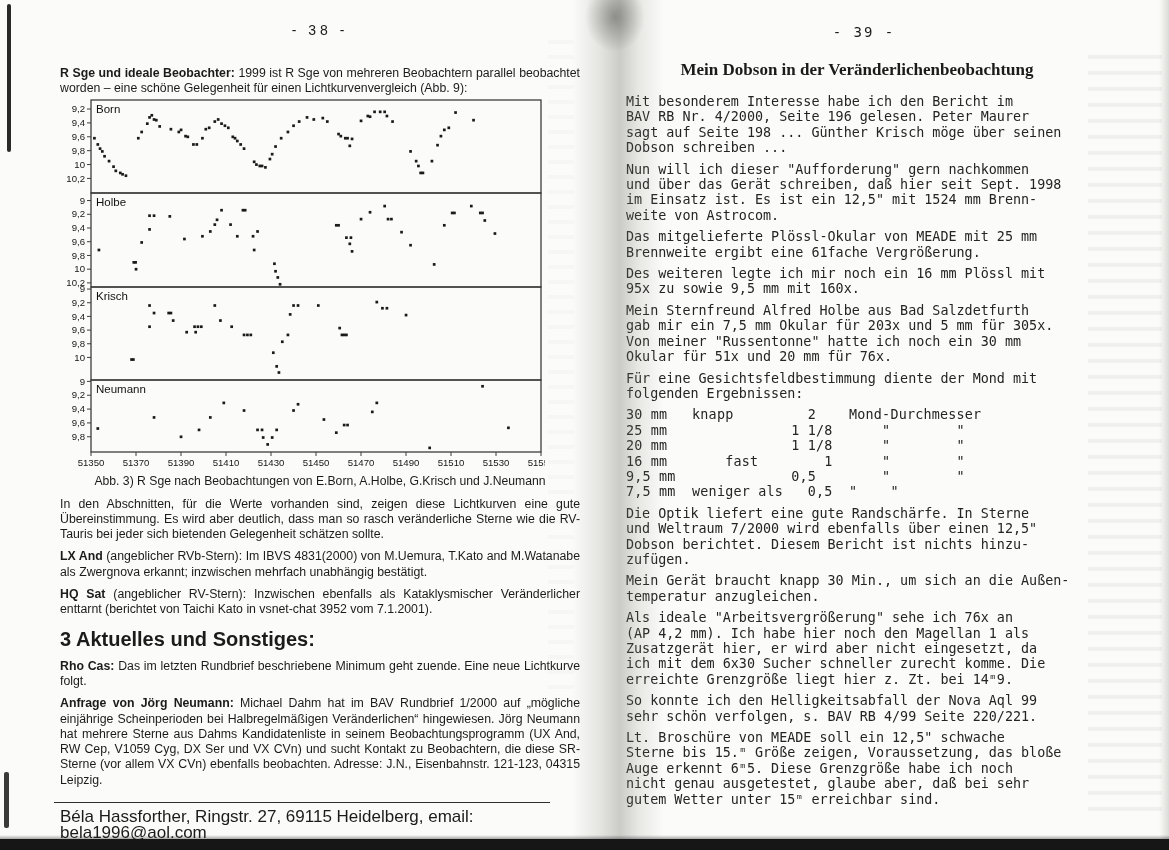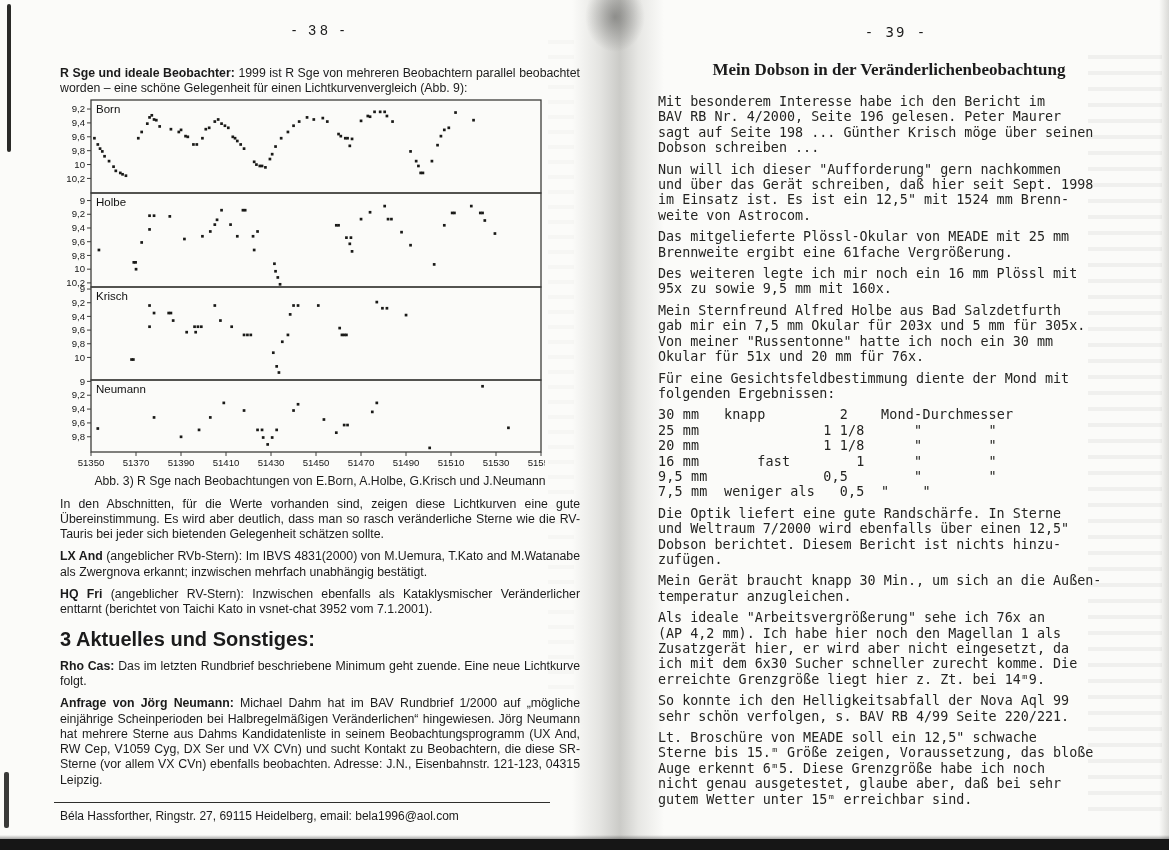"- 39 -" .page-right { left: 652px -> 620px }
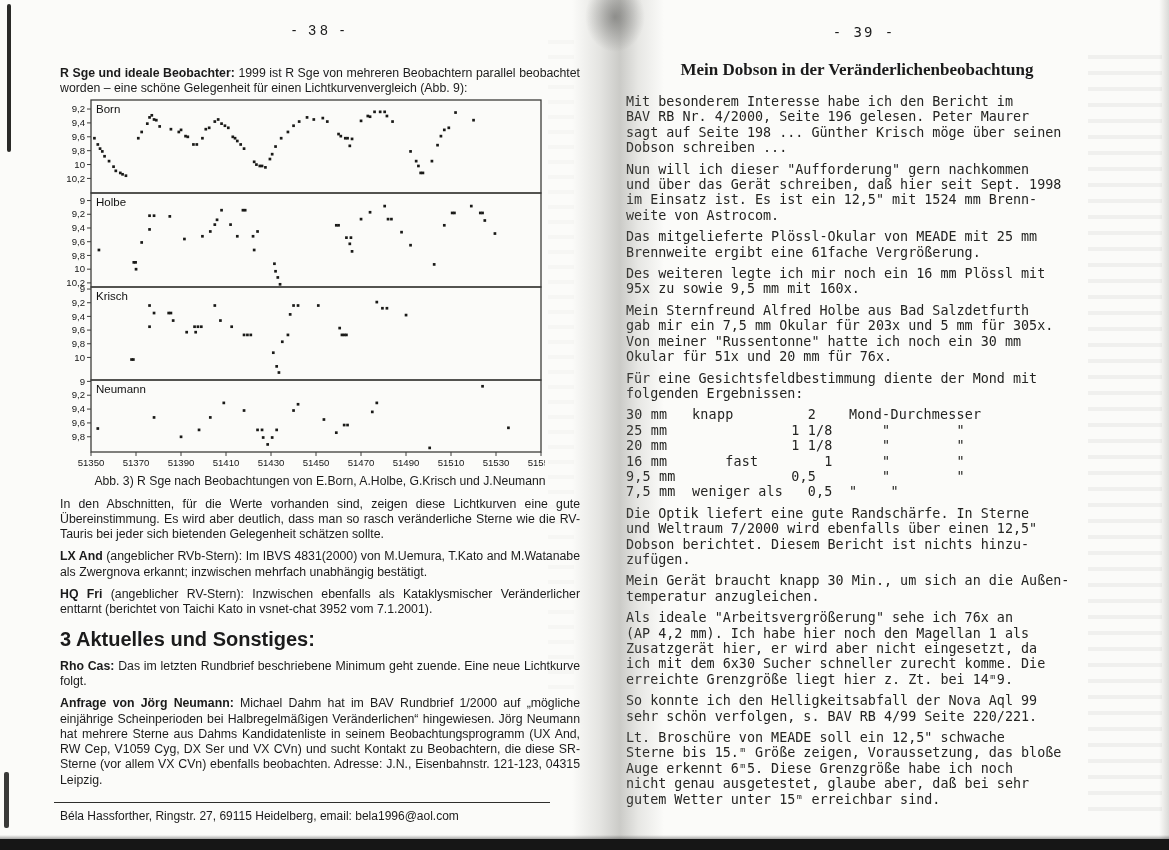"HQ Fri" b { text: Fri -> Sat }
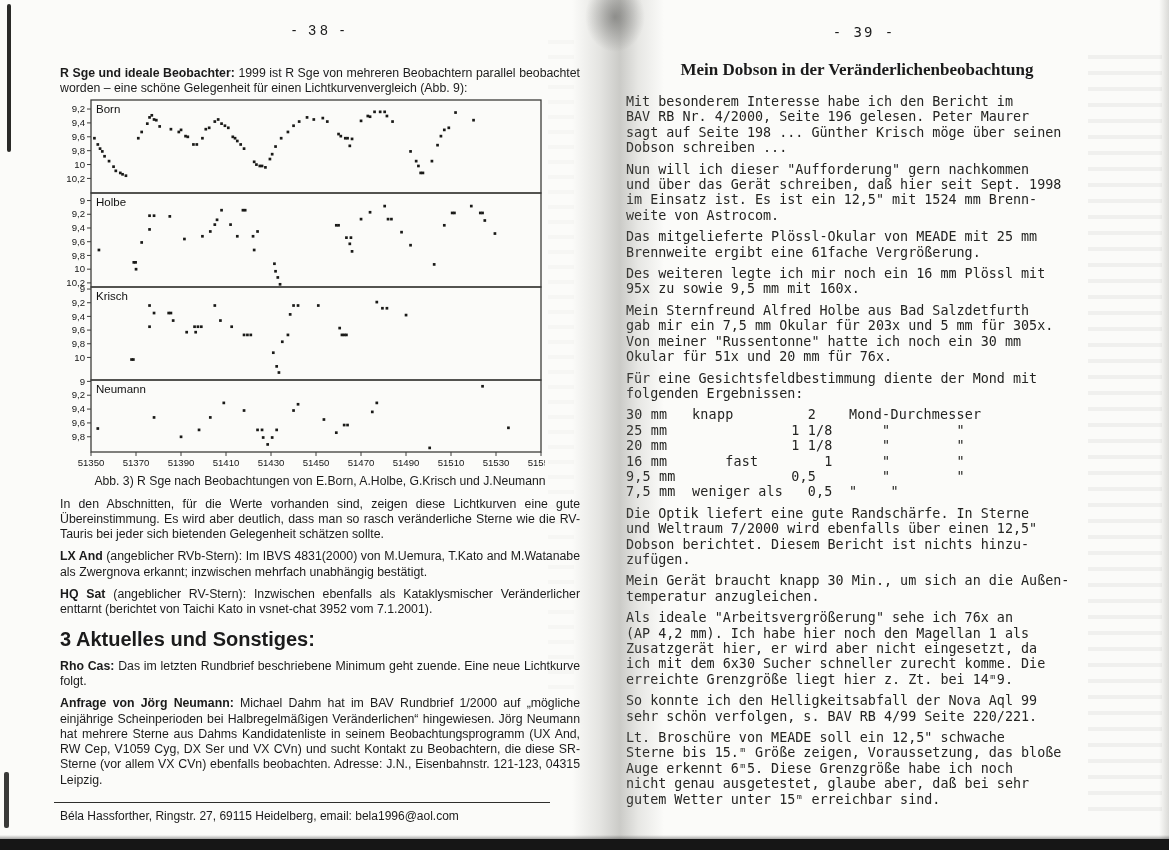"Béla Hassforther, Ringstr. 27, 69115" .footer { font-size: 12px -> 17px }
